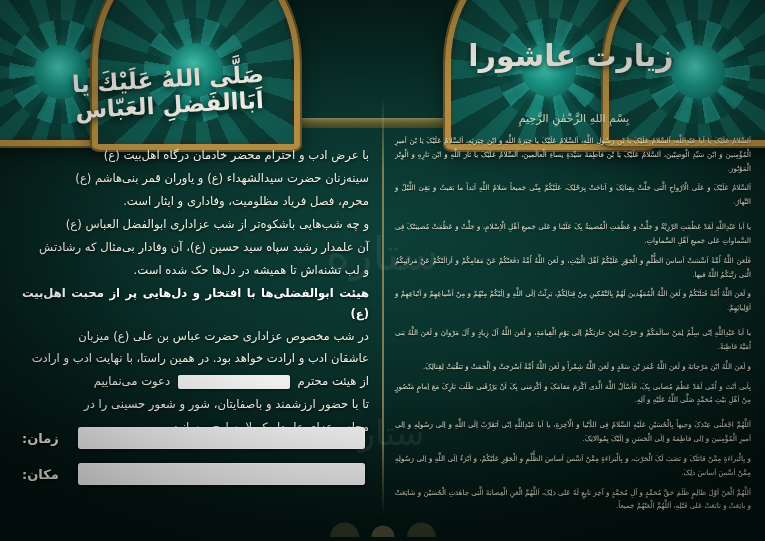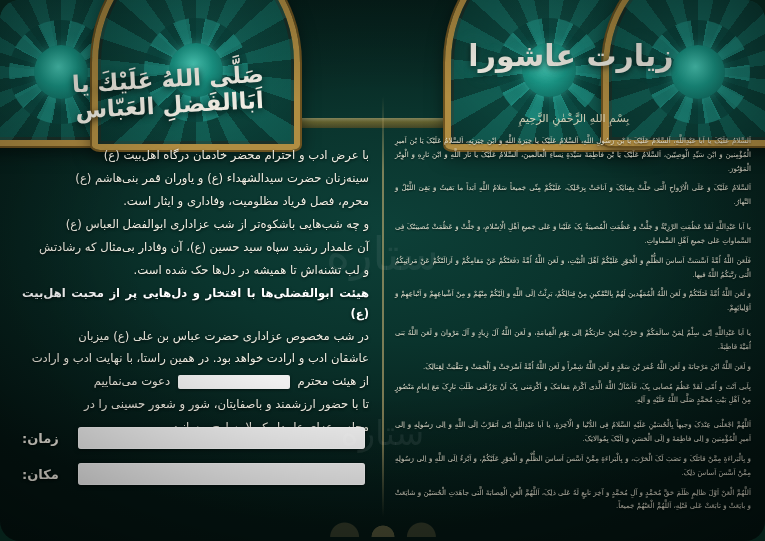"ستاره" .poster { border-radius: 20px -> none }
